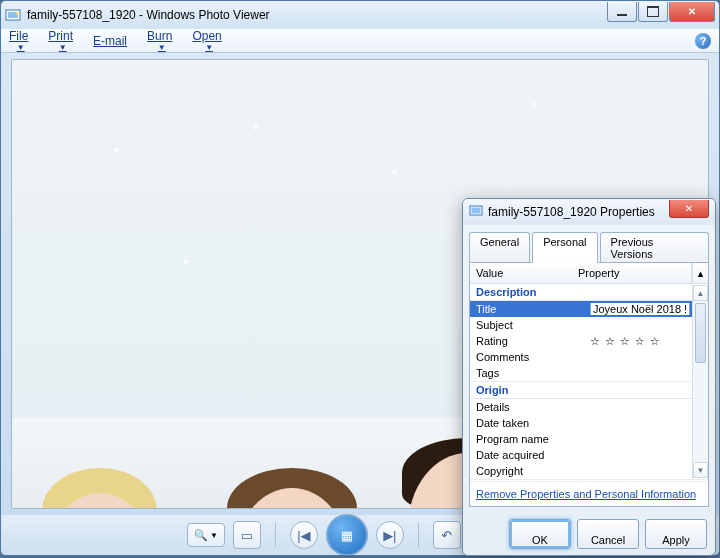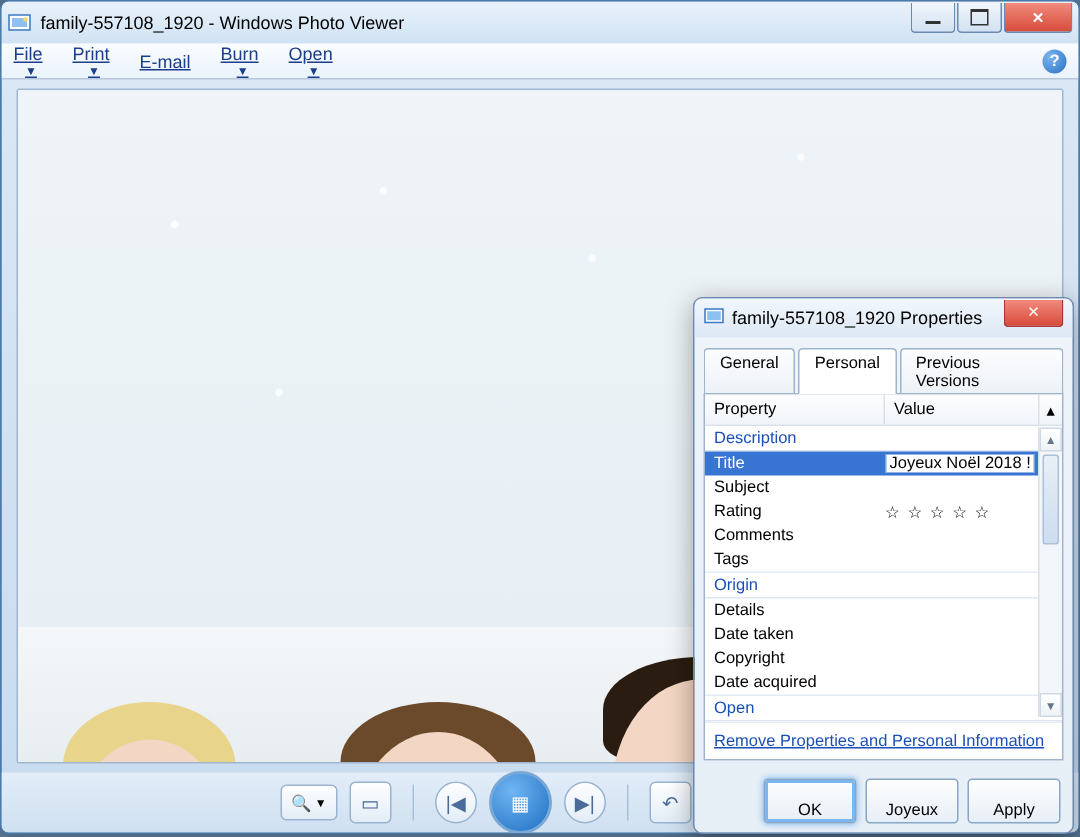"Property" div.col { order: before "Value" -> after "Value" }
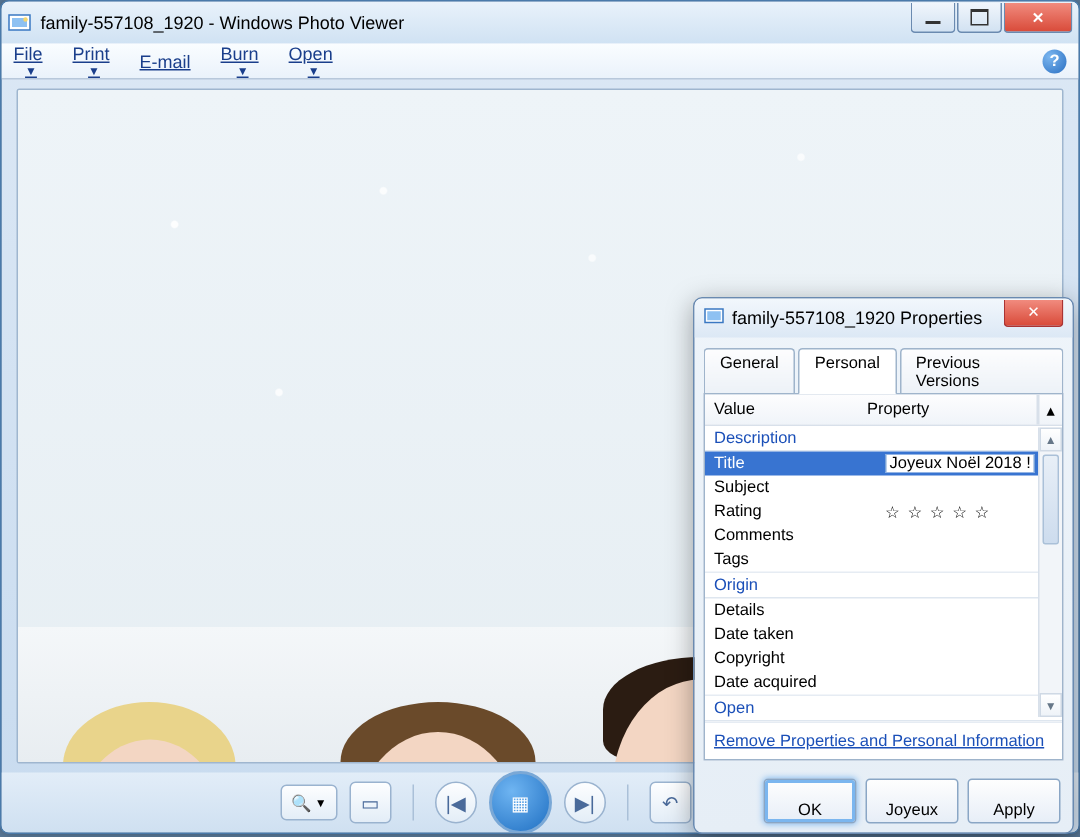"Description" .grouph { font-weight: normal -> bold }
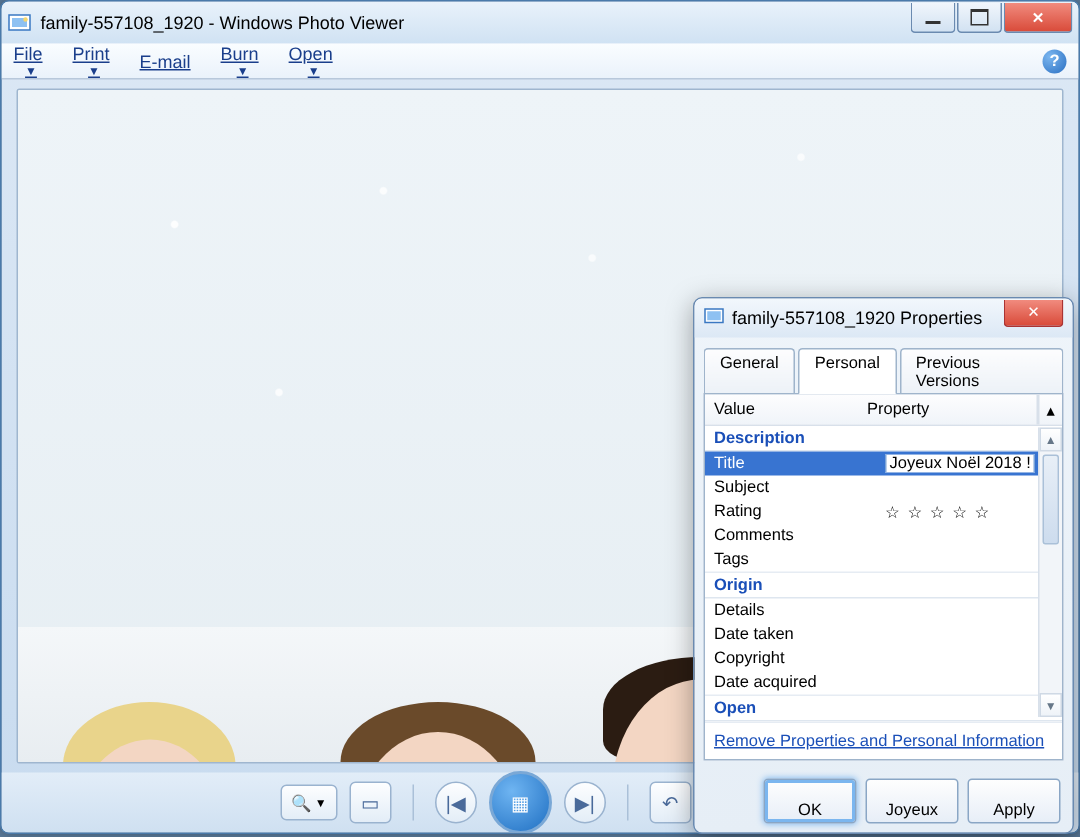"Program name" div.prow { html: none -> <div> <div>Program name</div> <div></div> </div> }
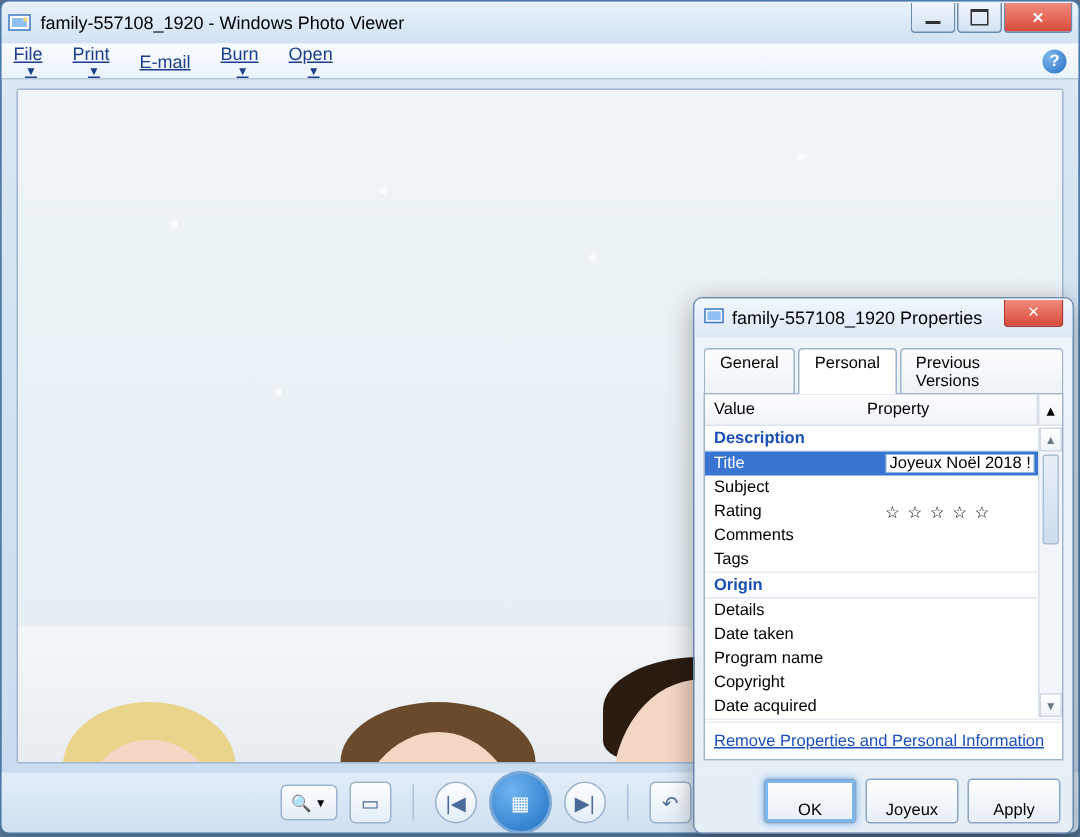"Copyright" div.prow { order: before "Date acquired" -> after "Date acquired" }
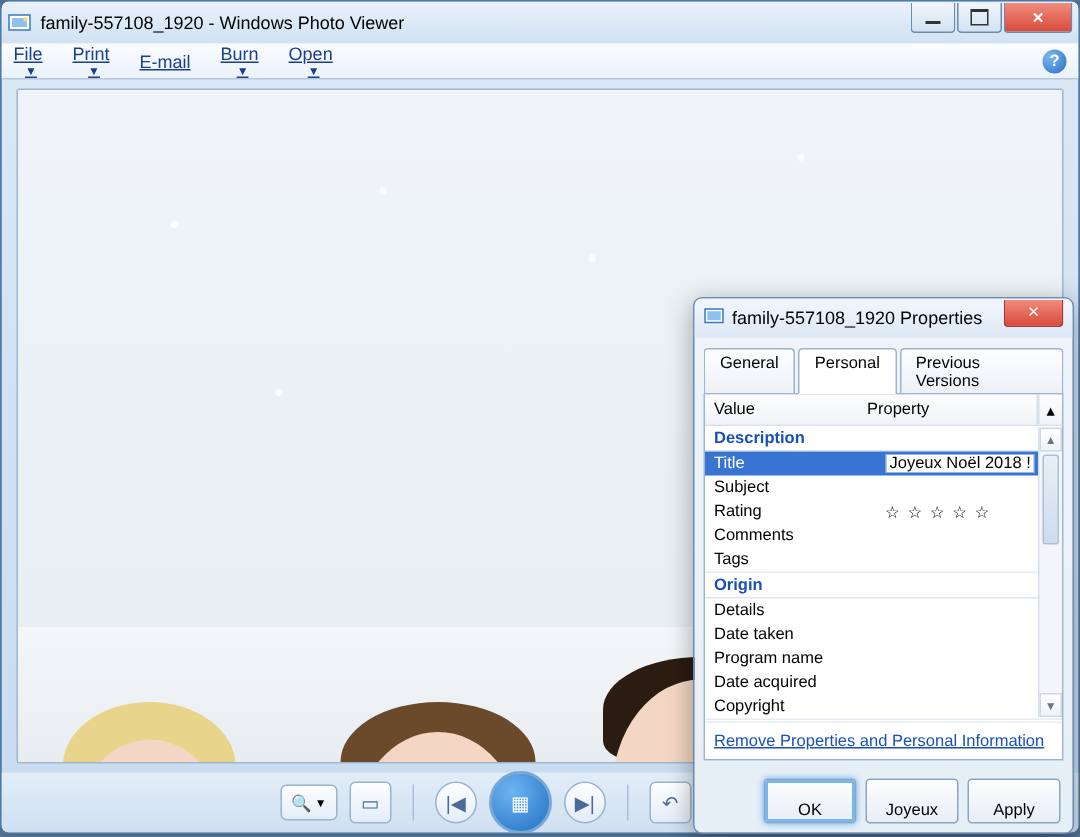"Joyeux" button.dlgbtn { text: Joyeux -> Cancel }
